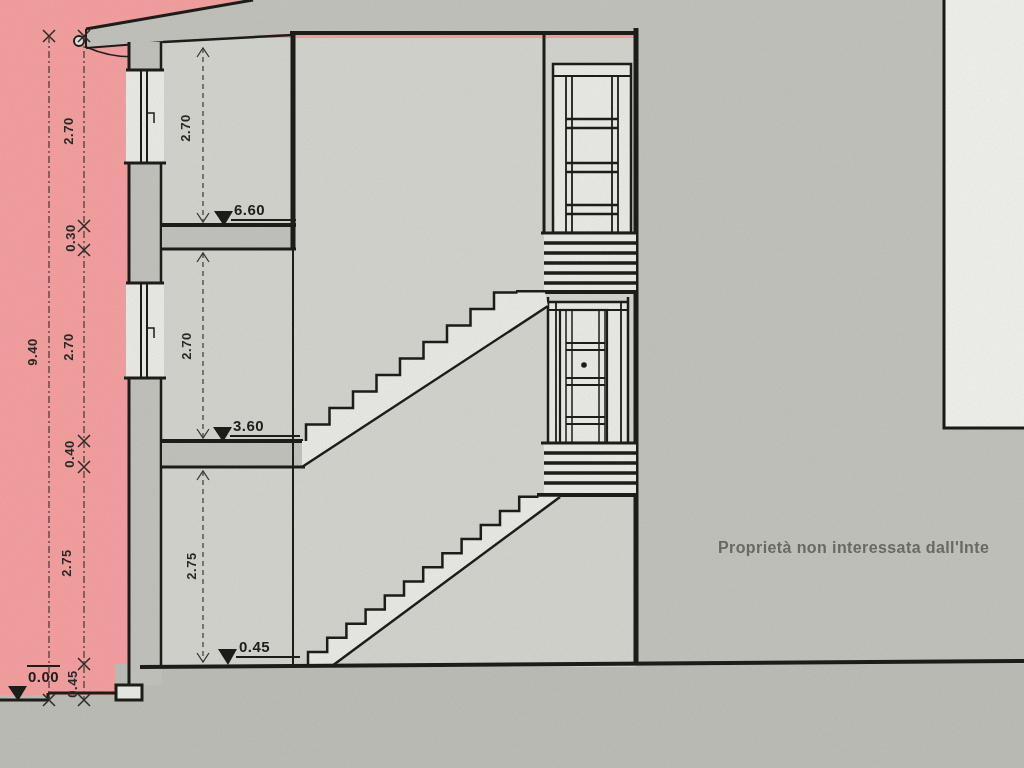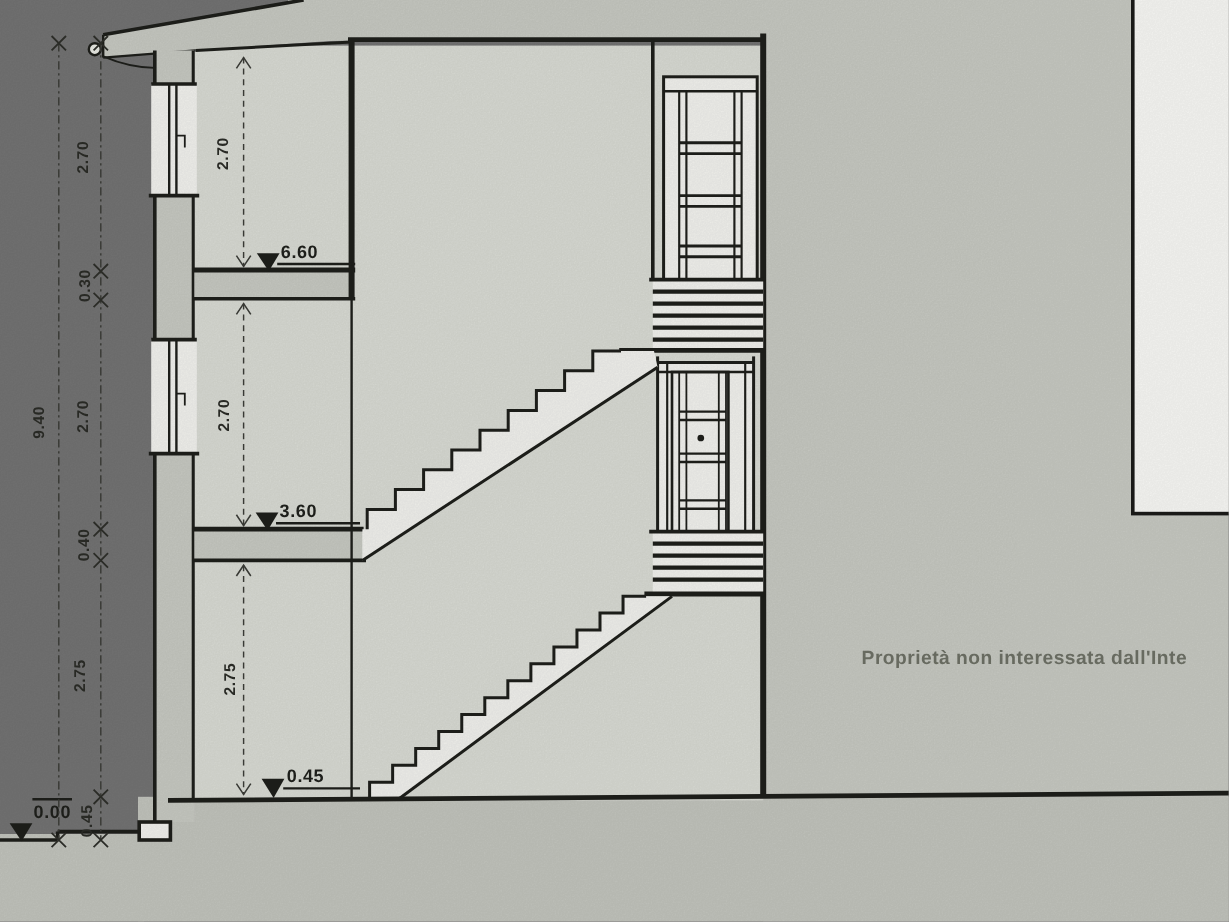"6.60" #stage { background: #737373 -> #fca5a5 }
